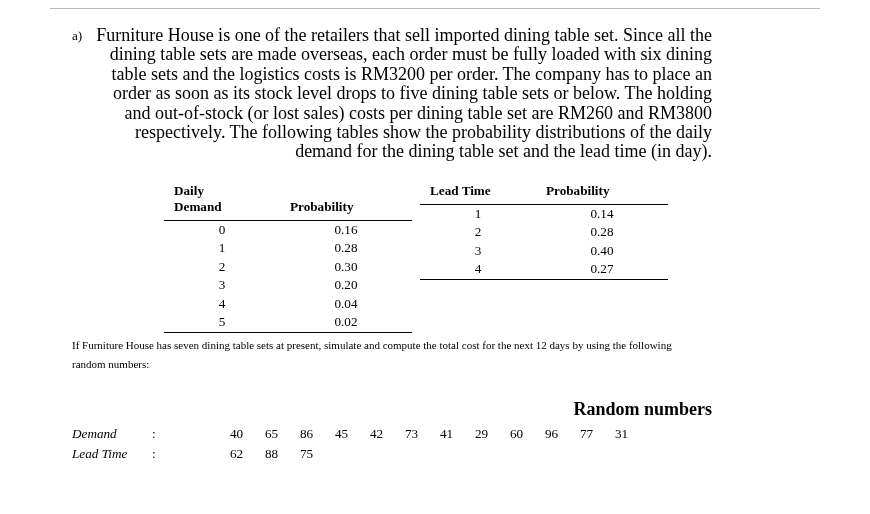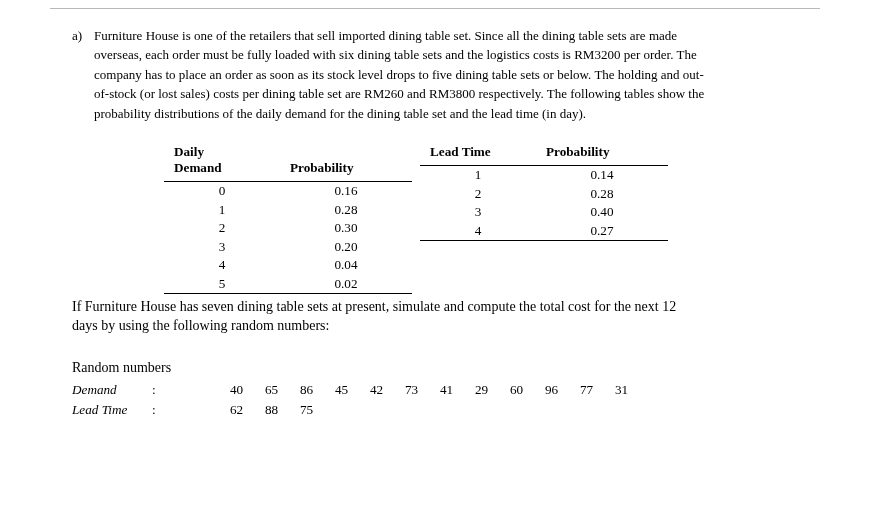"Furniture House is one of" .item-body { font-size: 13px -> 18px; text-align: left -> right }
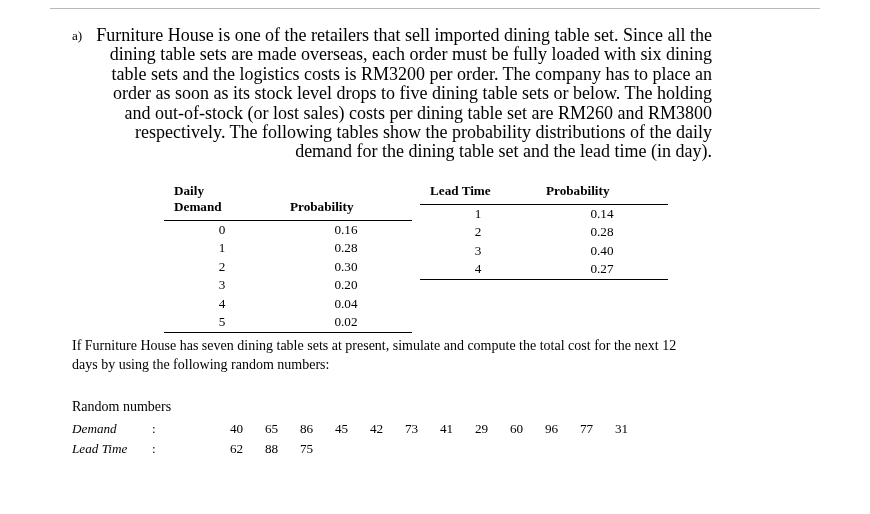"If Furniture House has seven" .closing { font-size: 14px -> 11px }
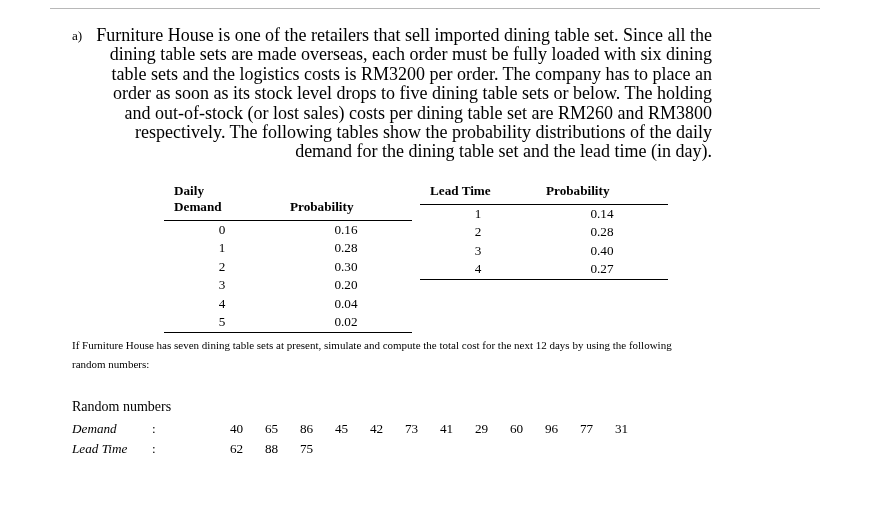"Random numbers" .rand-title { font-size: 14px -> 18px; font-weight: normal -> bold; text-align: none -> right }
